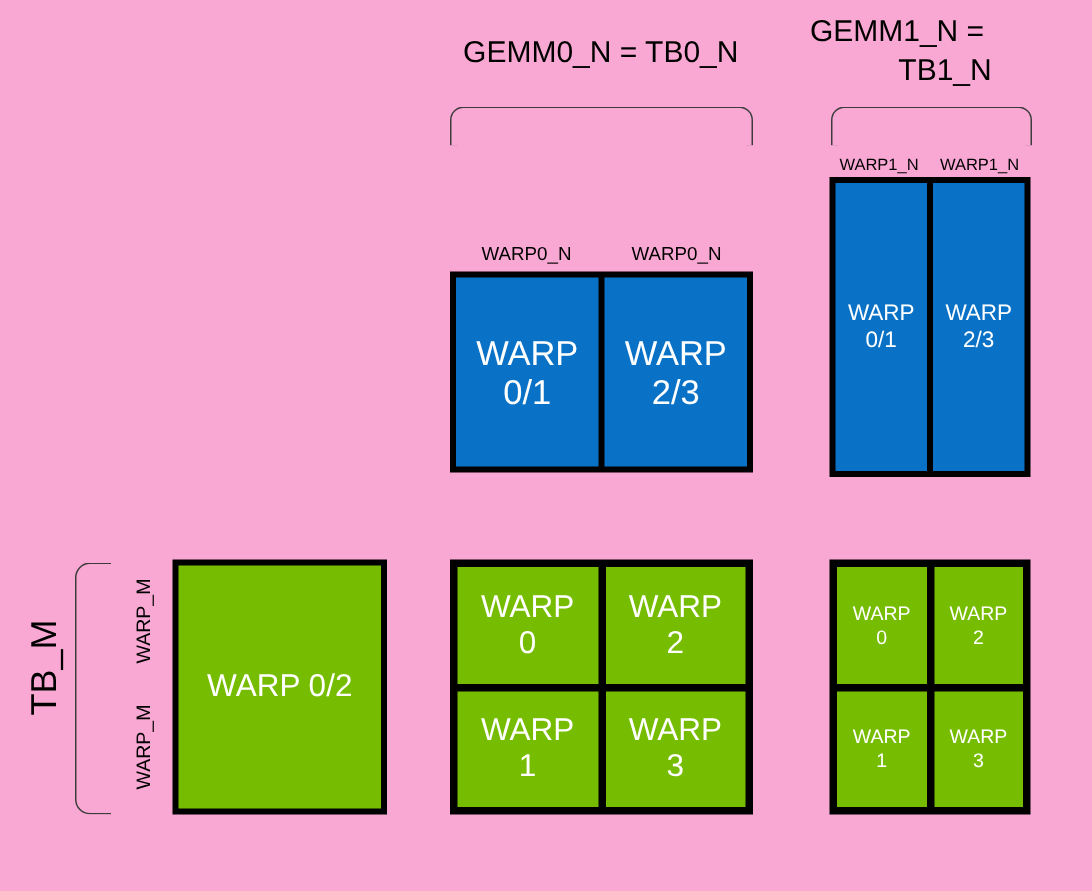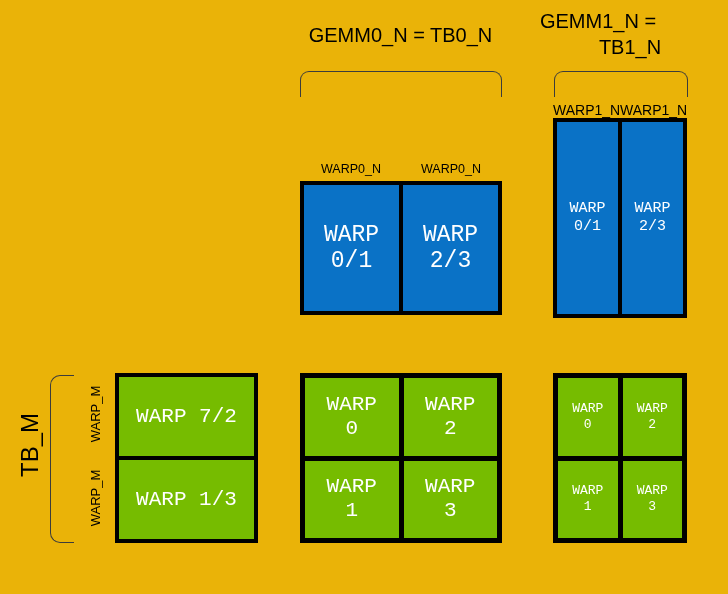"GEMM0_N = TB0_N" #canvas { background: #eab308 -> #f9a8d4 }
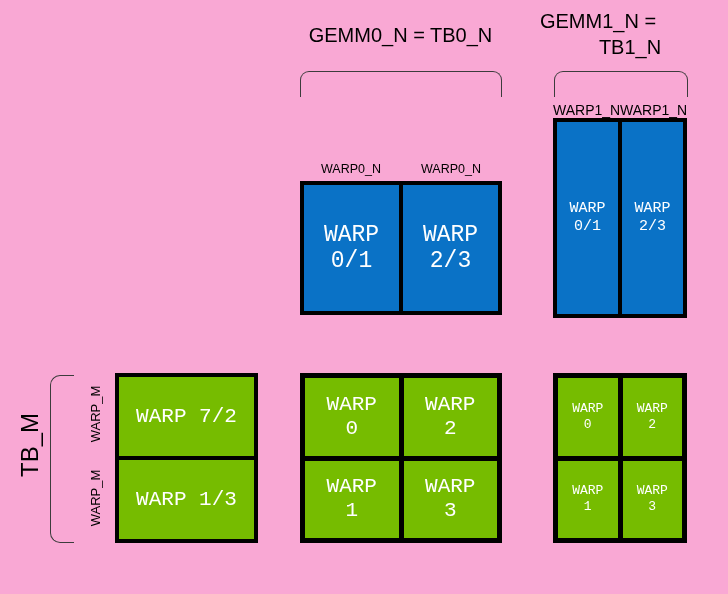"WARP1_N" .tick-label.small { font-size: 14px -> 11px }
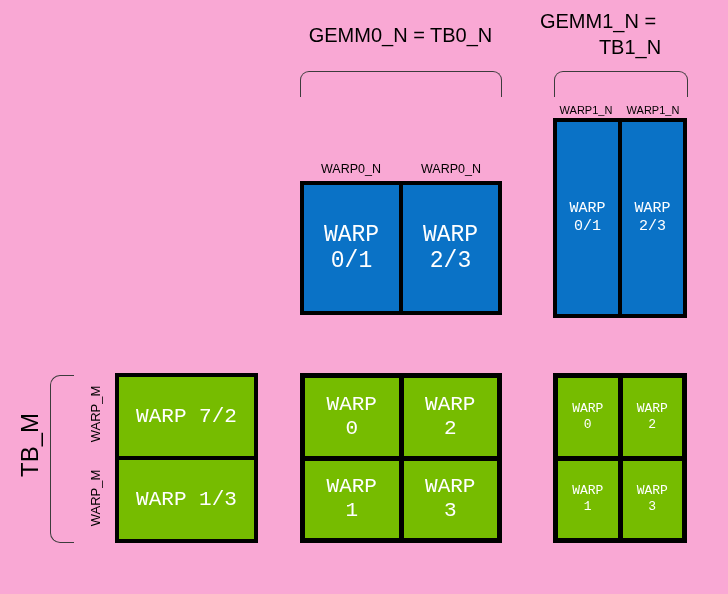"WARP" .cell { font-family: Liberation Mono, monospace -> none }
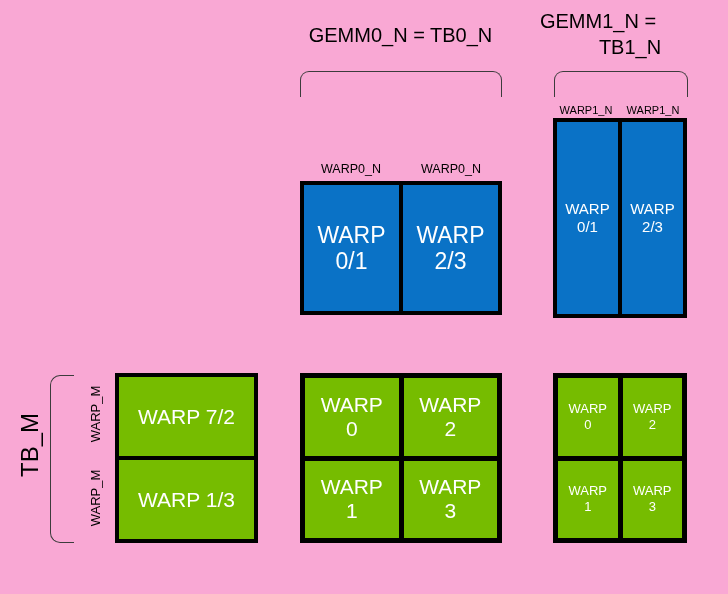"WARP 7/2" div.cell { text: 7/2 -> 0/2 }
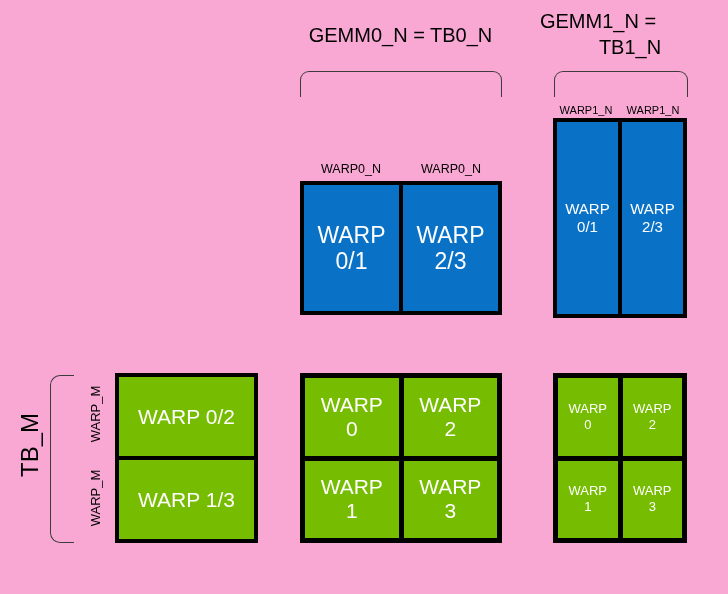"WARP 1/3" div.cell { html: <div>WARP 1/3</div> -> none }
